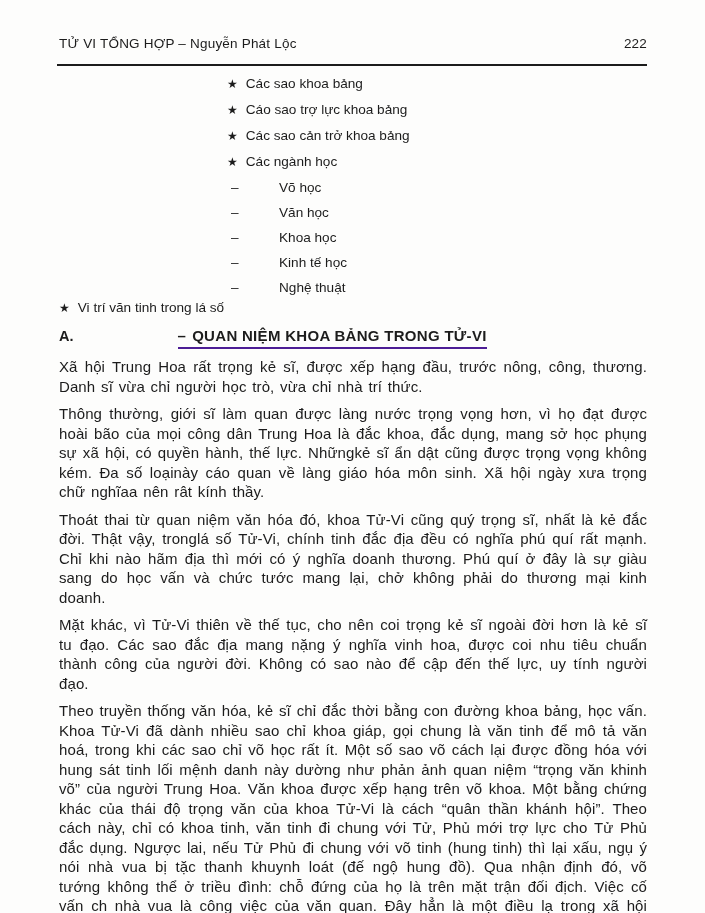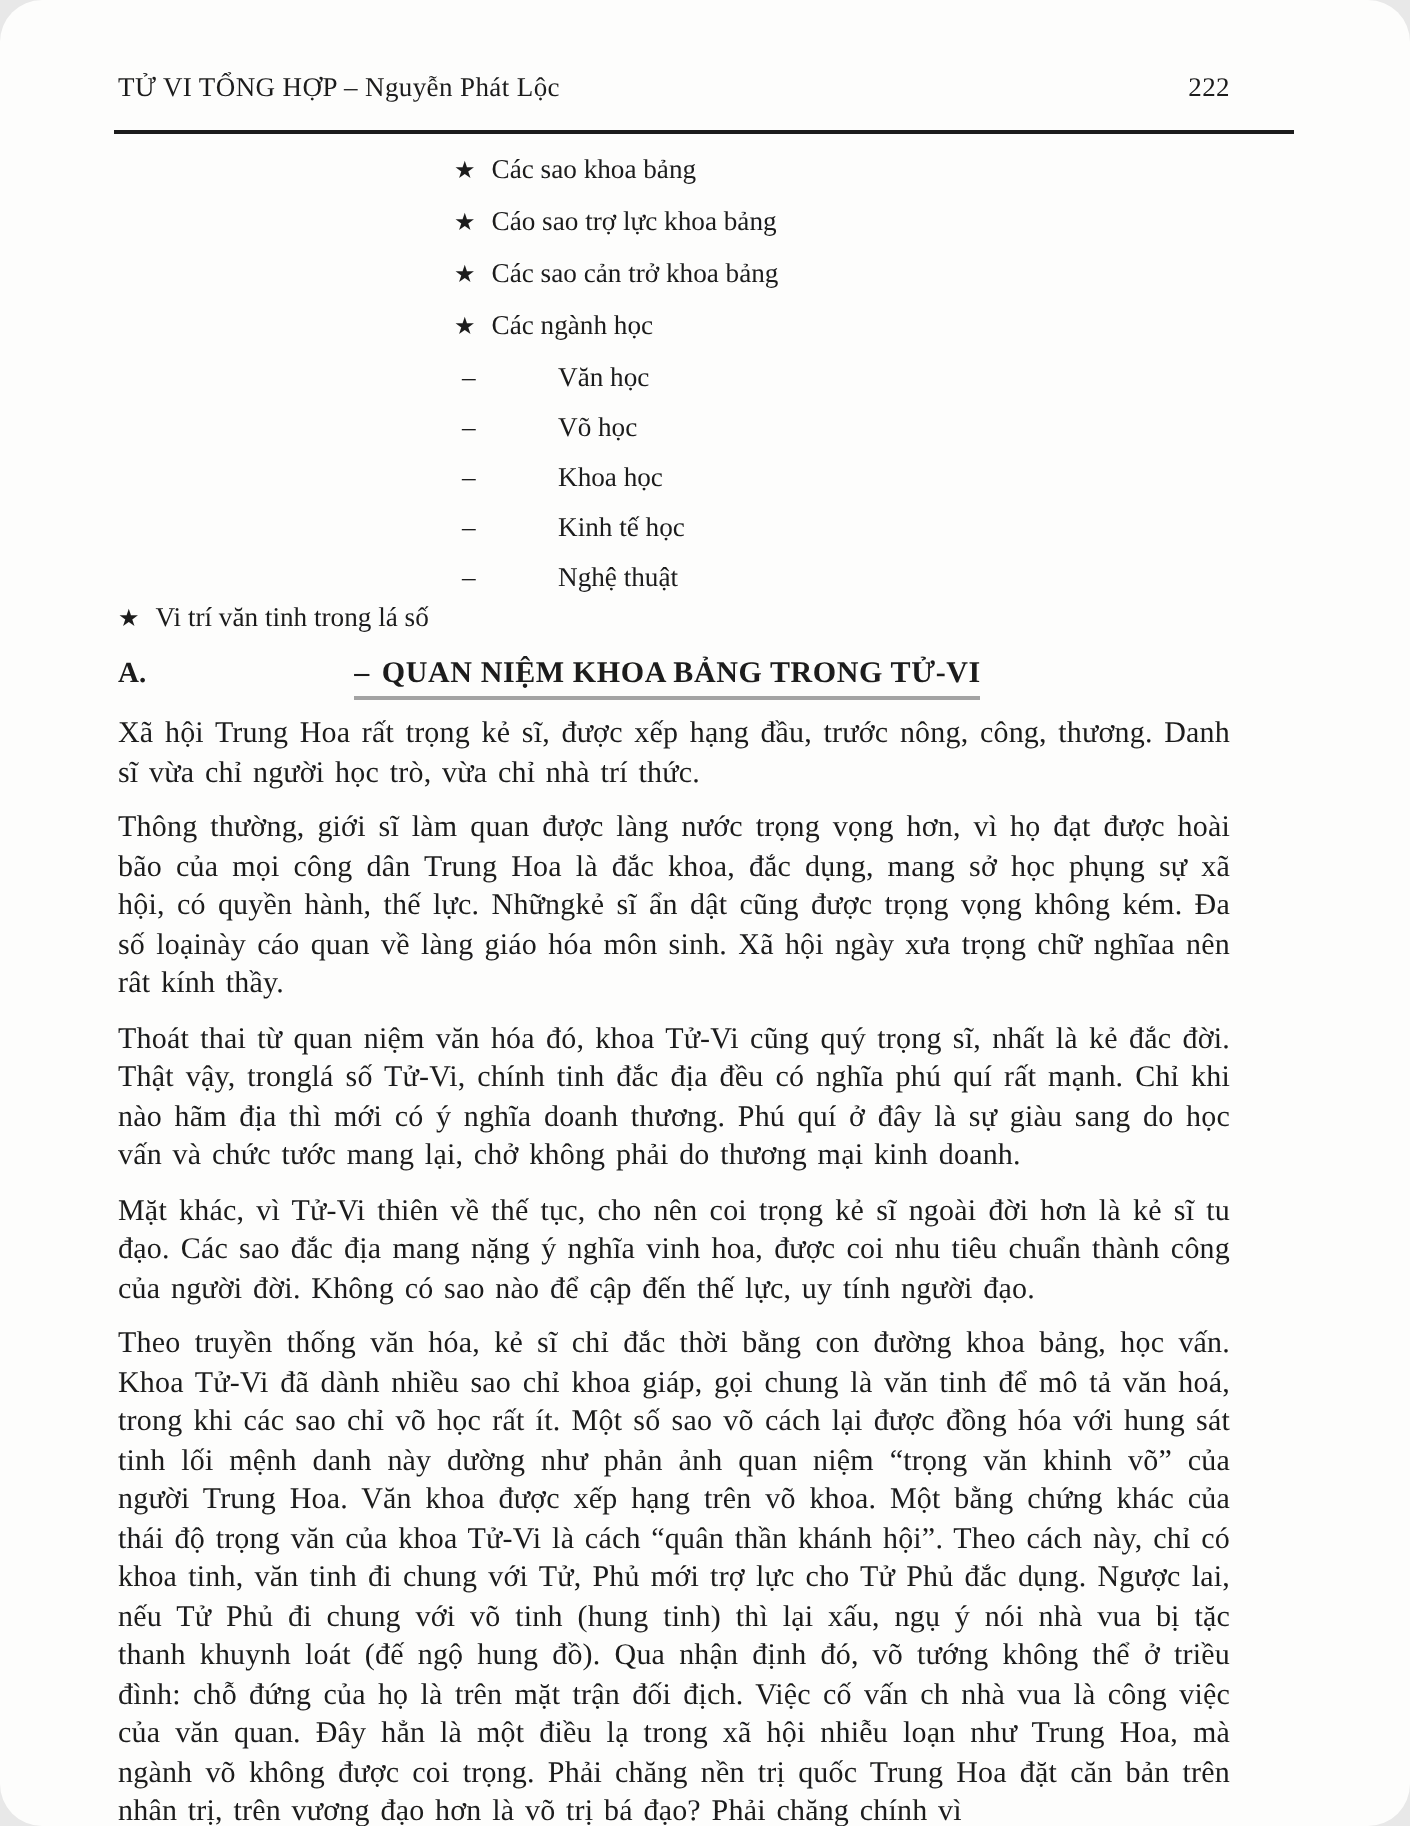"TỬ VI TỔNG HỢP –" .page { border-radius: 21px -> none; font-family: Liberation Serif, serif -> Liberation Sans, sans-serif; padding: 36px 90px 0 59px -> 36px 58px 0 59px }
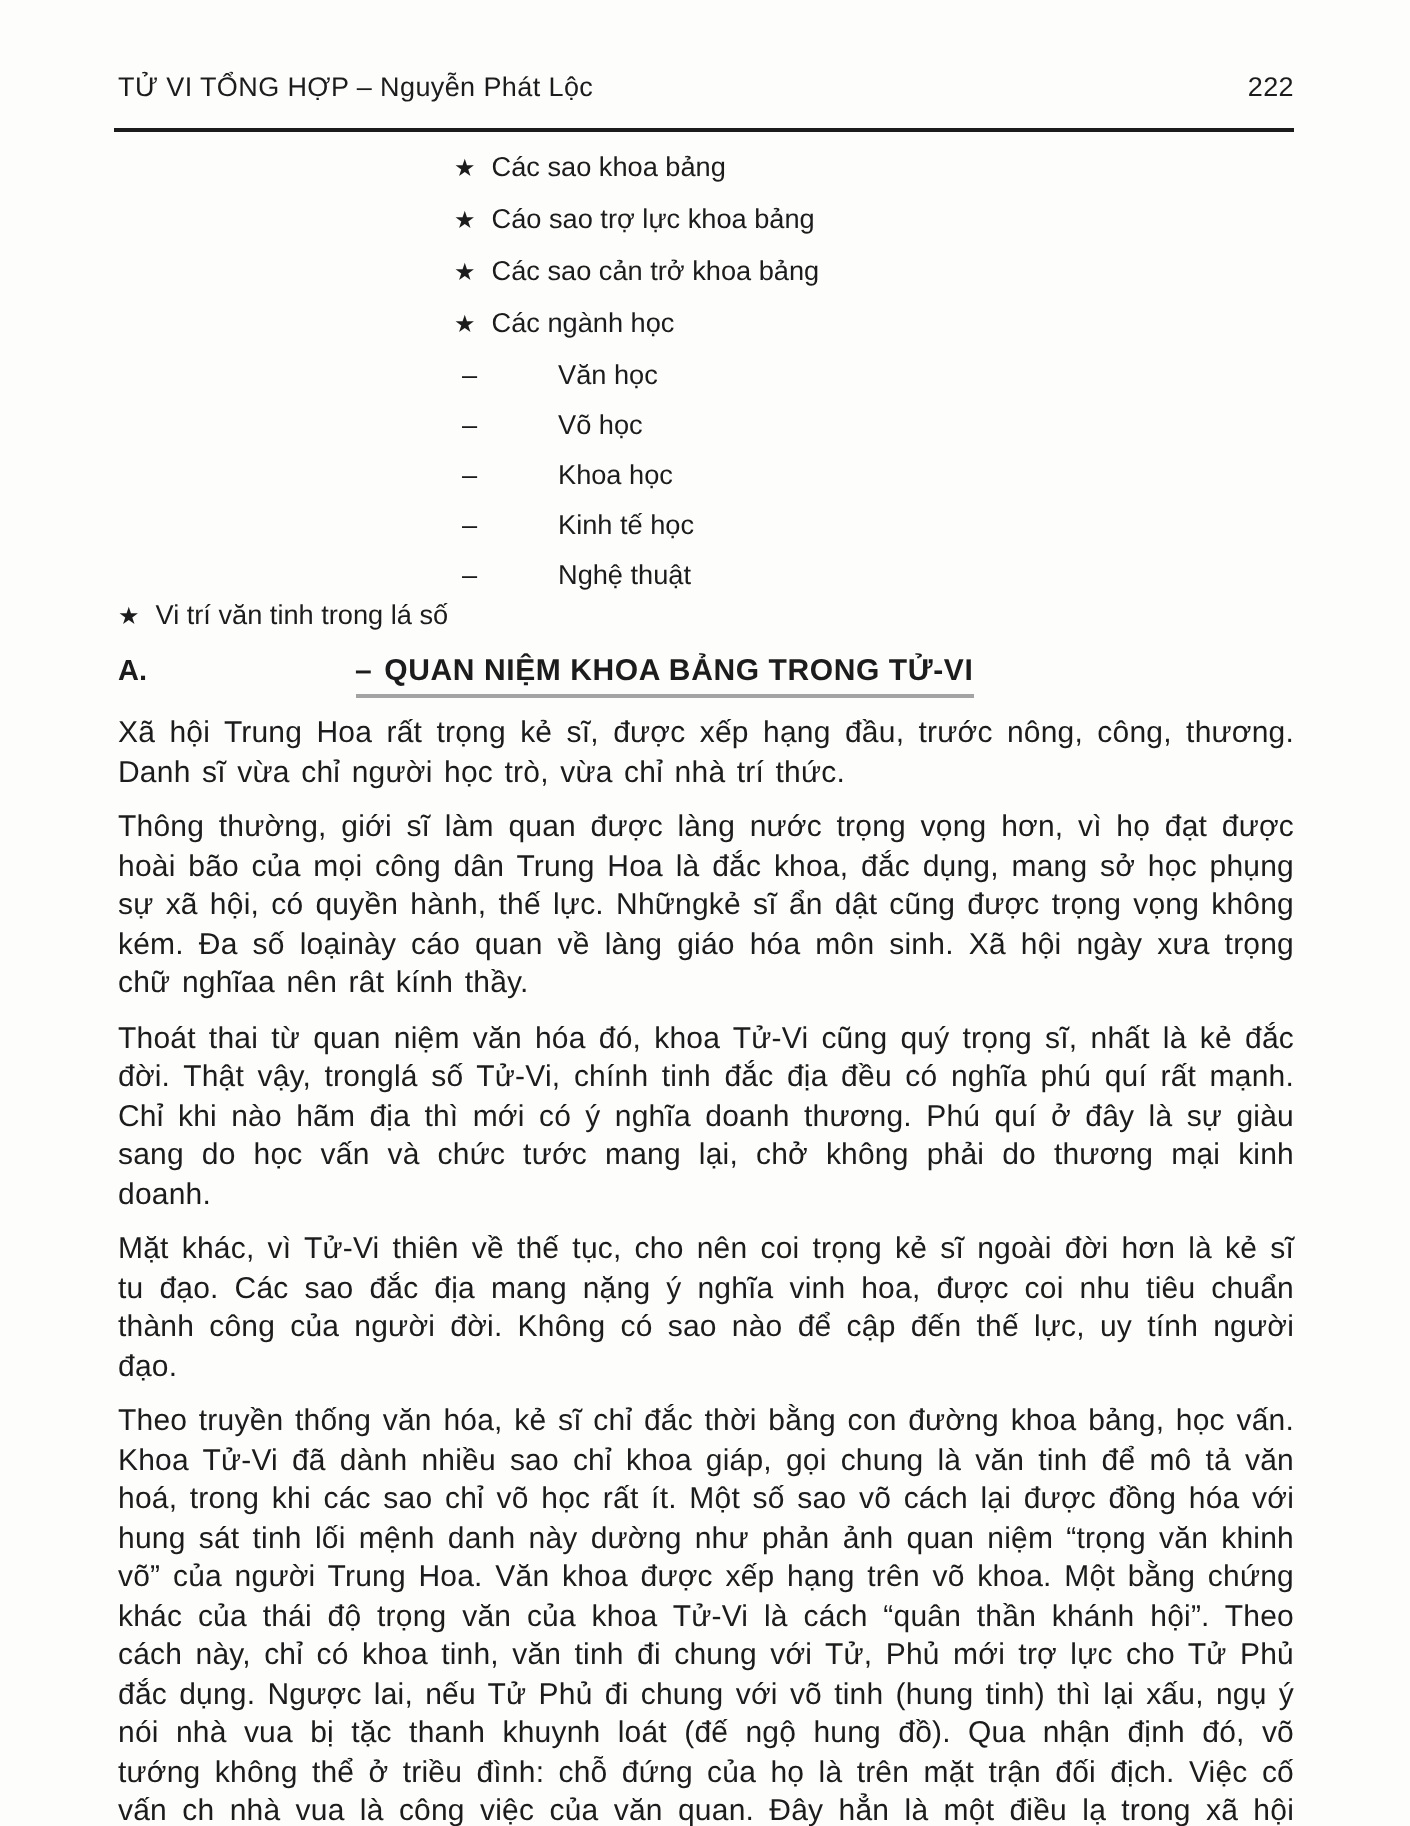"– Văn học" div.dash-item { order: before "– Võ học" -> after "– Võ học" }
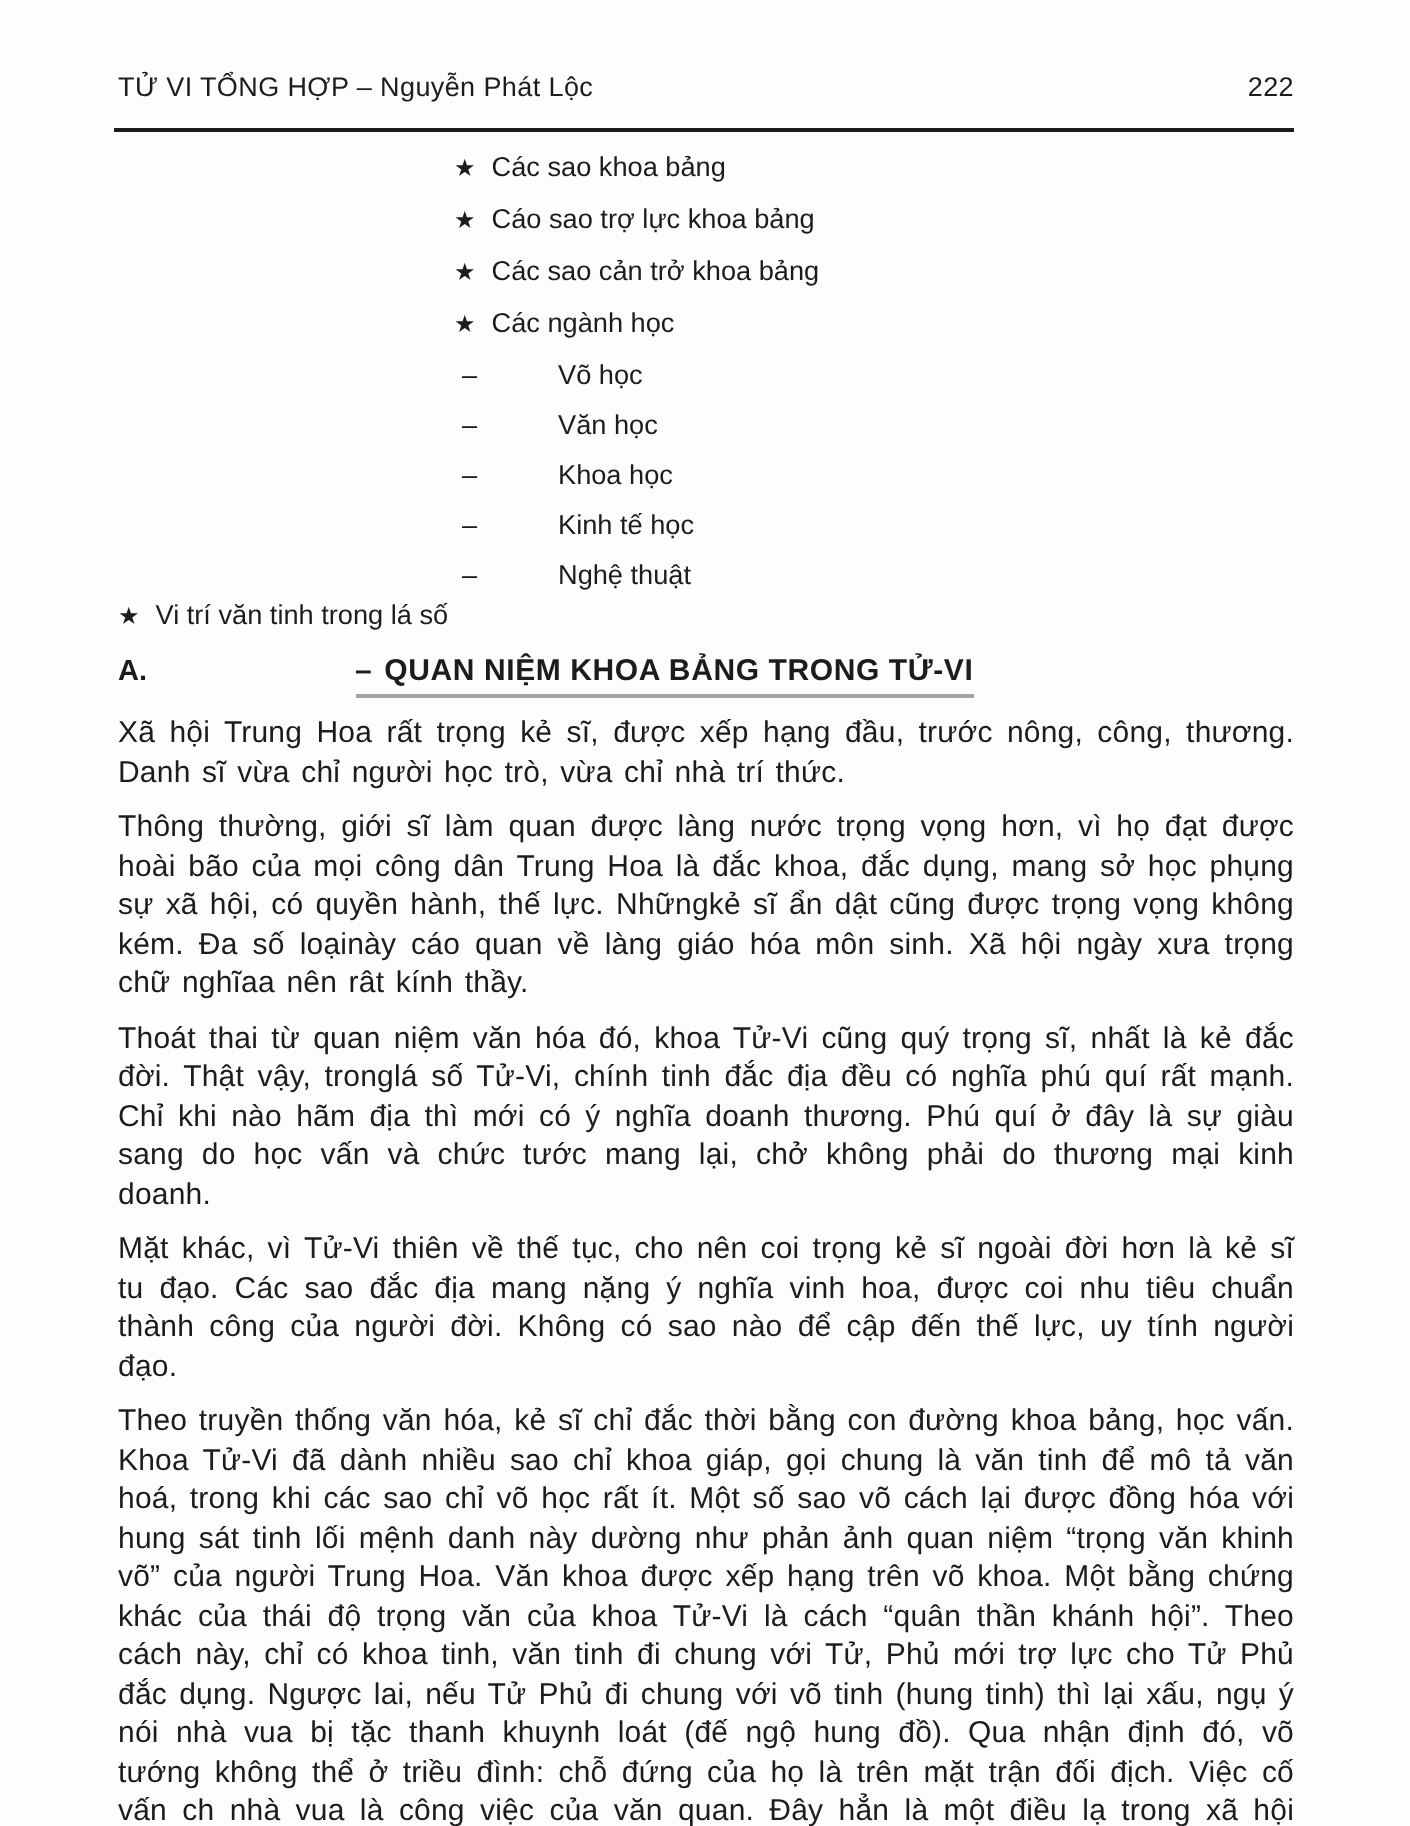"– QUAN NIỆM KHOA BẢNG" .section-title-wrap { border-bottom: 2px solid #a3a3a3 -> 2px solid #4c1d95 }
